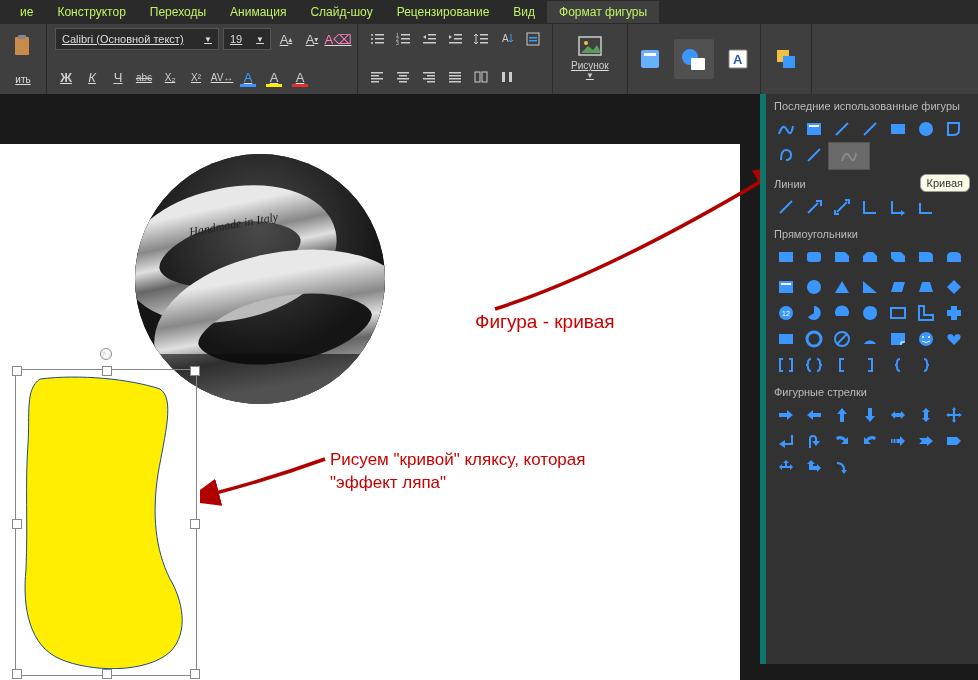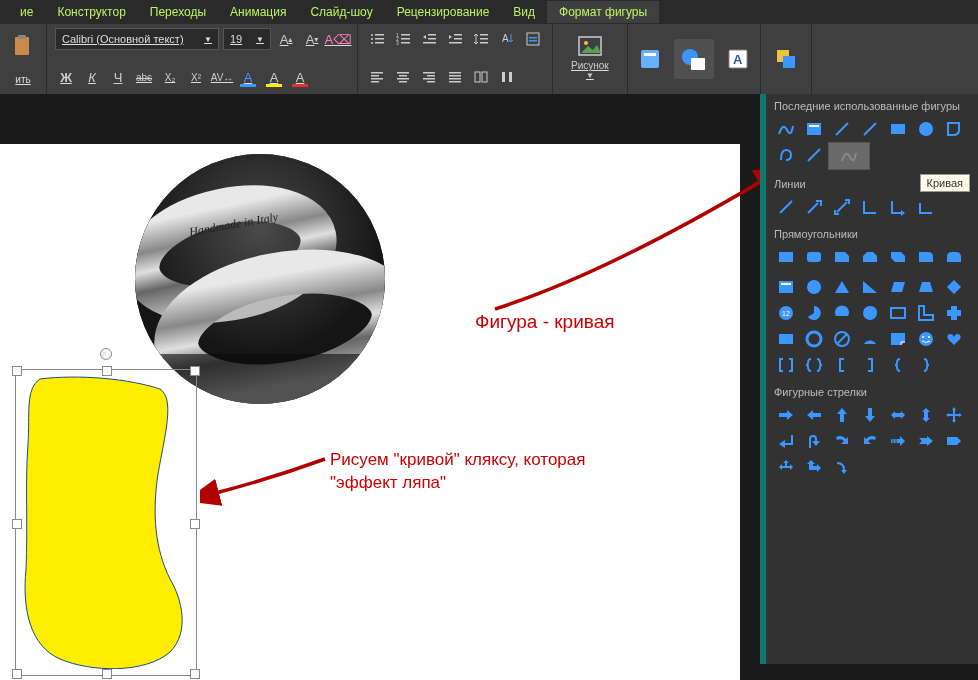"Кривая" .tooltip { border-radius: 0 -> 6px }
